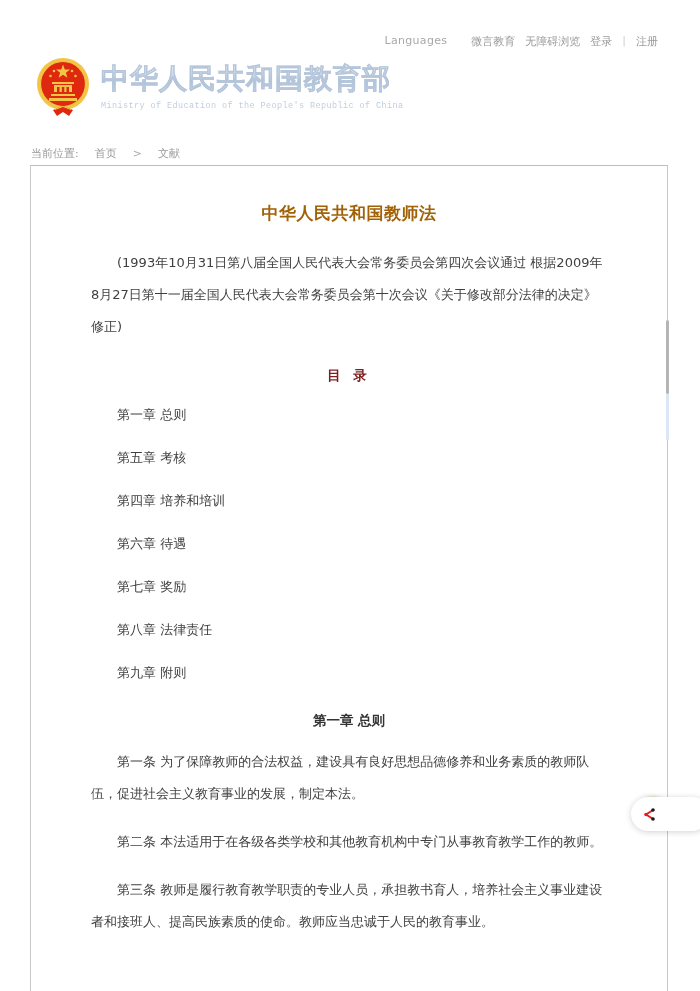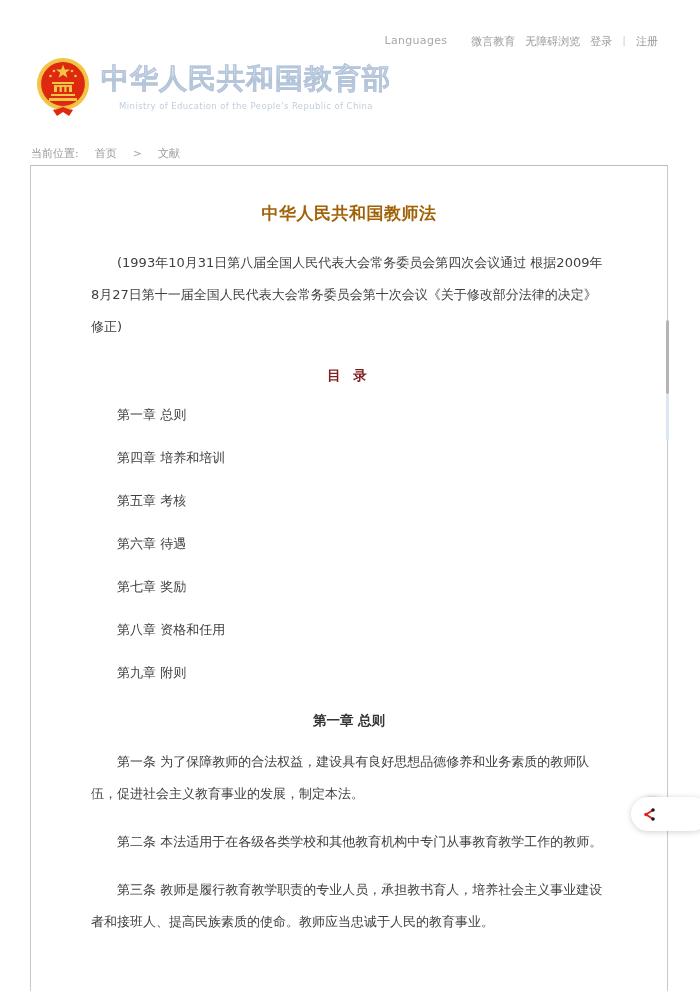"中华人民共和国教育部" .site-names { font-family: none -> Liberation Mono, monospace }
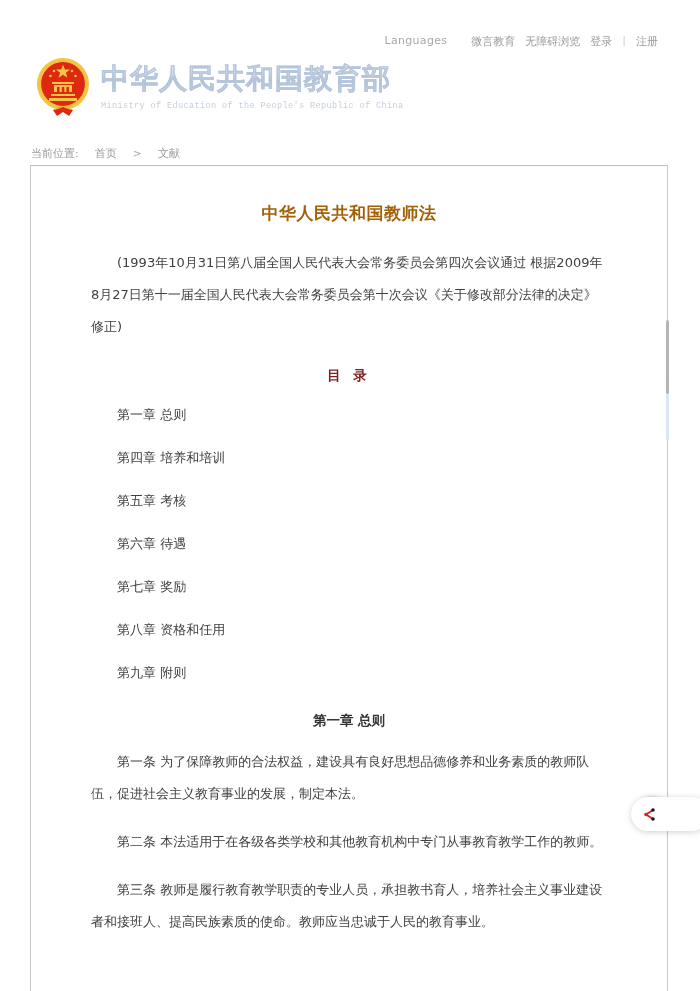"第四章 培养和培训" p.toc-item { order: before "第五章 考核" -> after "第五章 考核" }
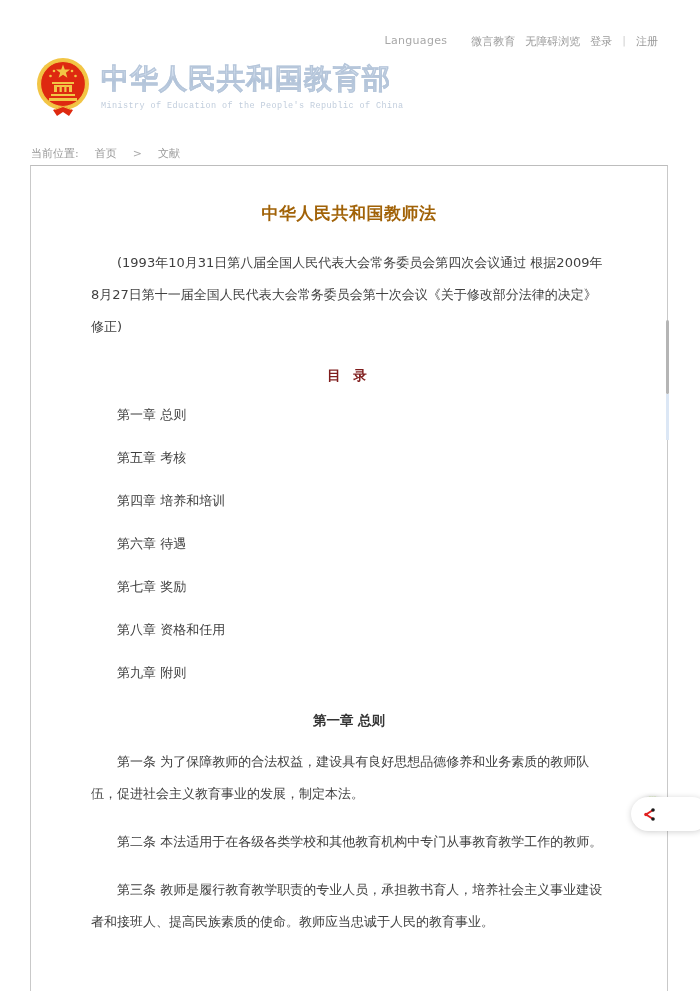"第八章 资格和任用" p.toc-item { text: 资格和任用 -> 法律责任 }
